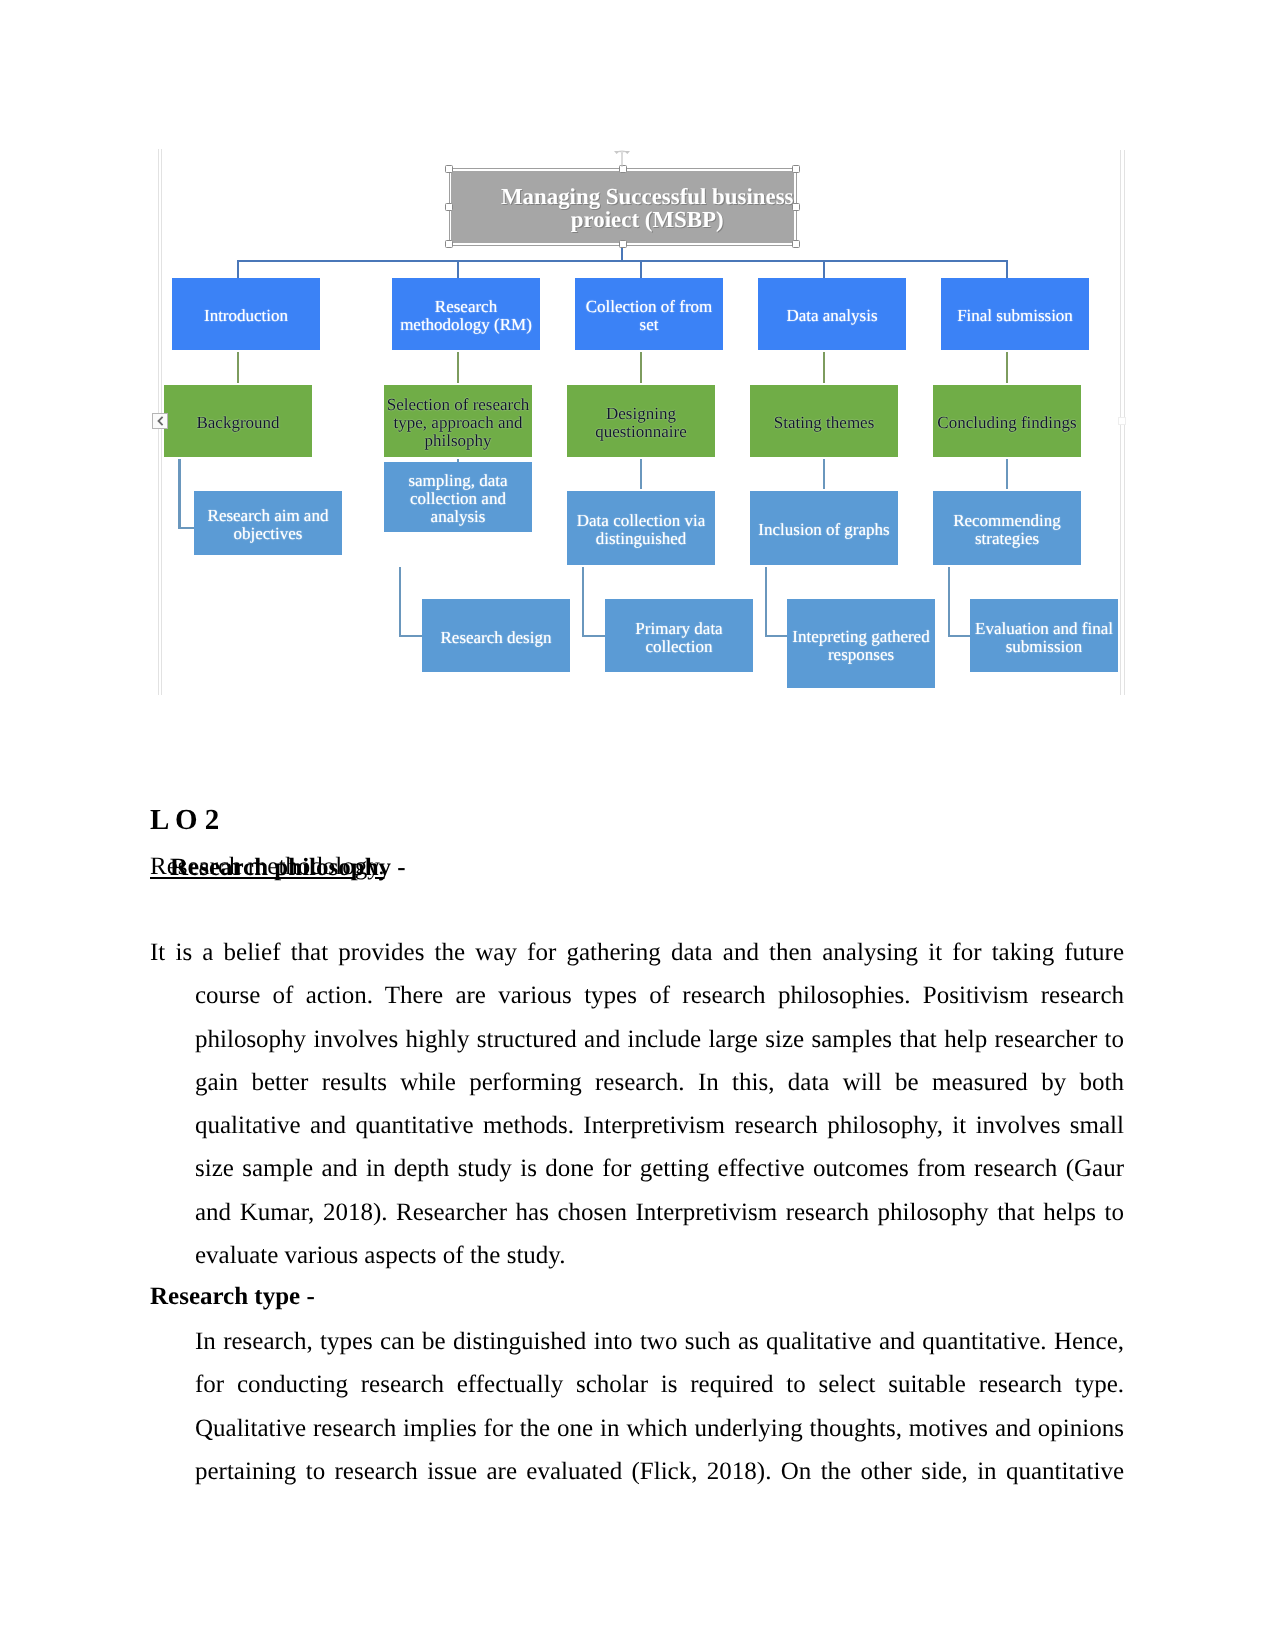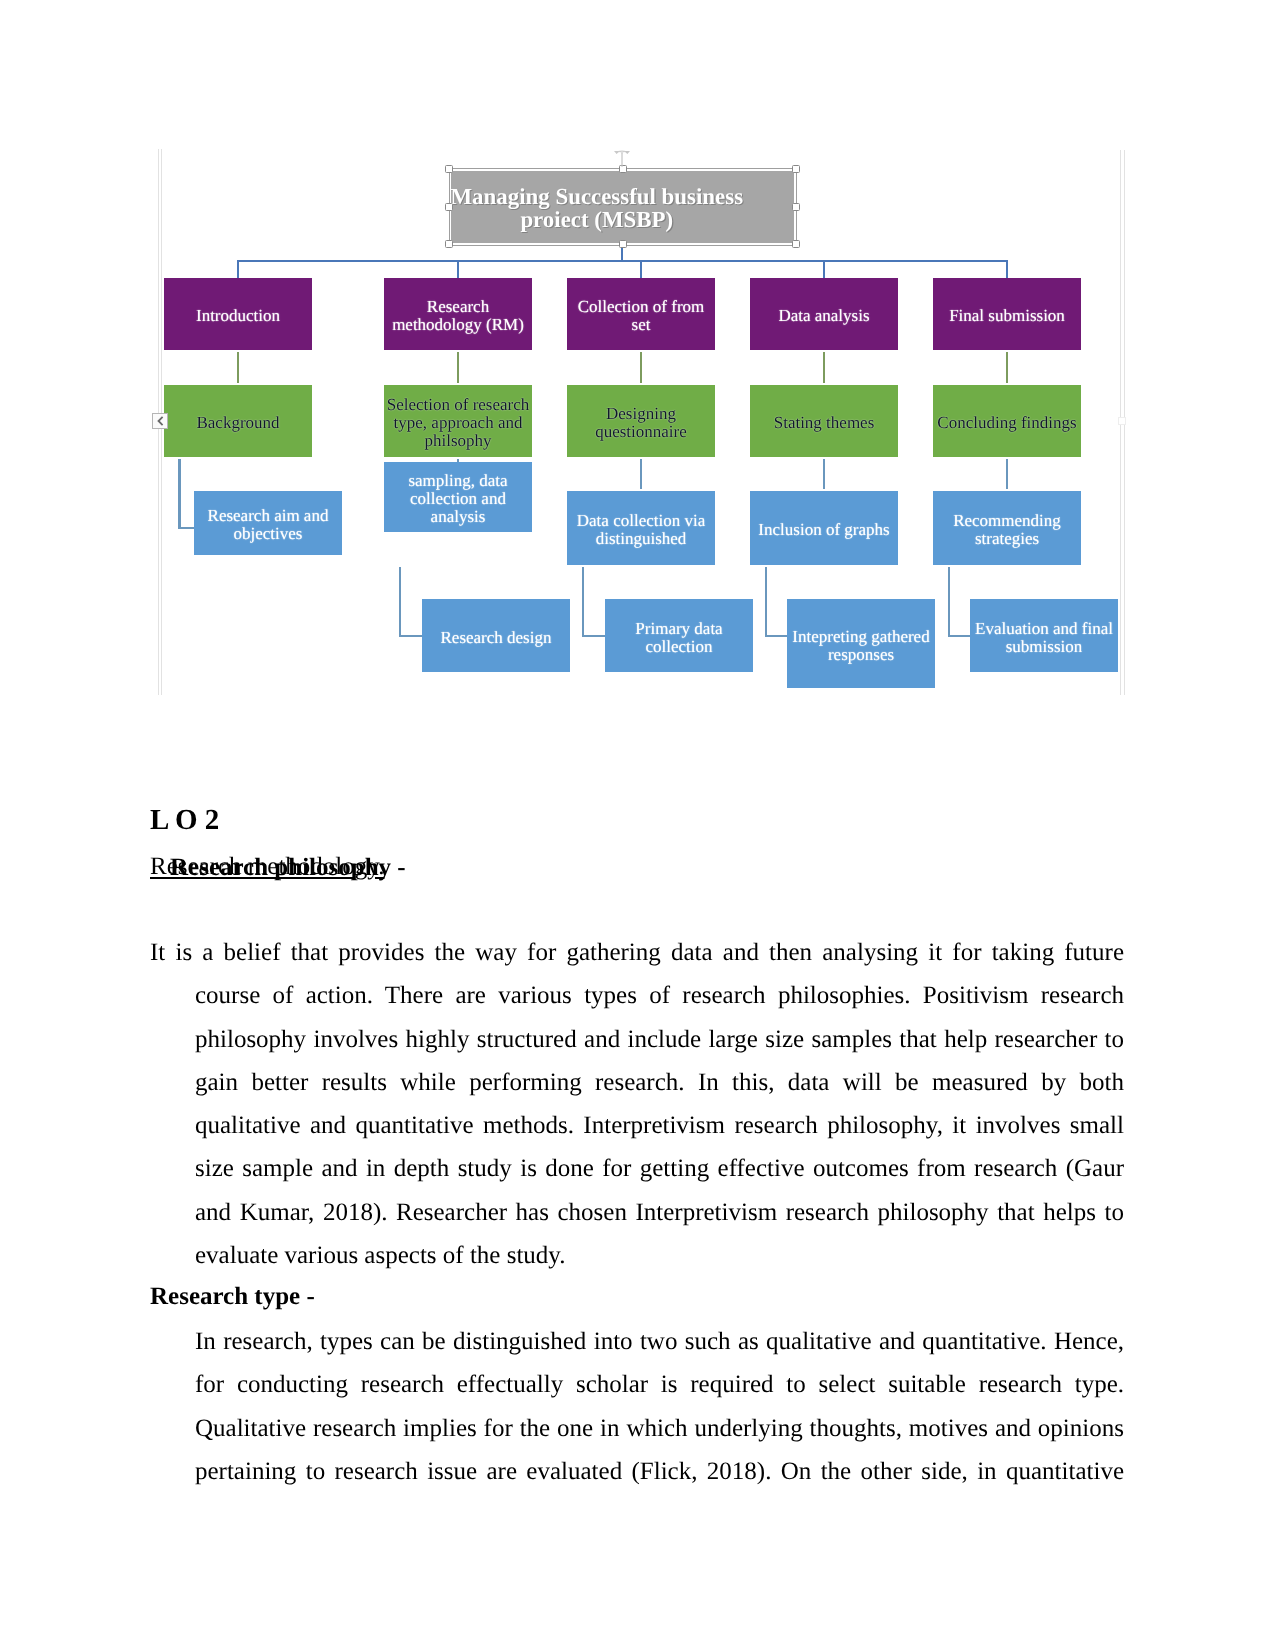"Managing Successful business" #root-shape { justify-content: flex-start -> flex-end }
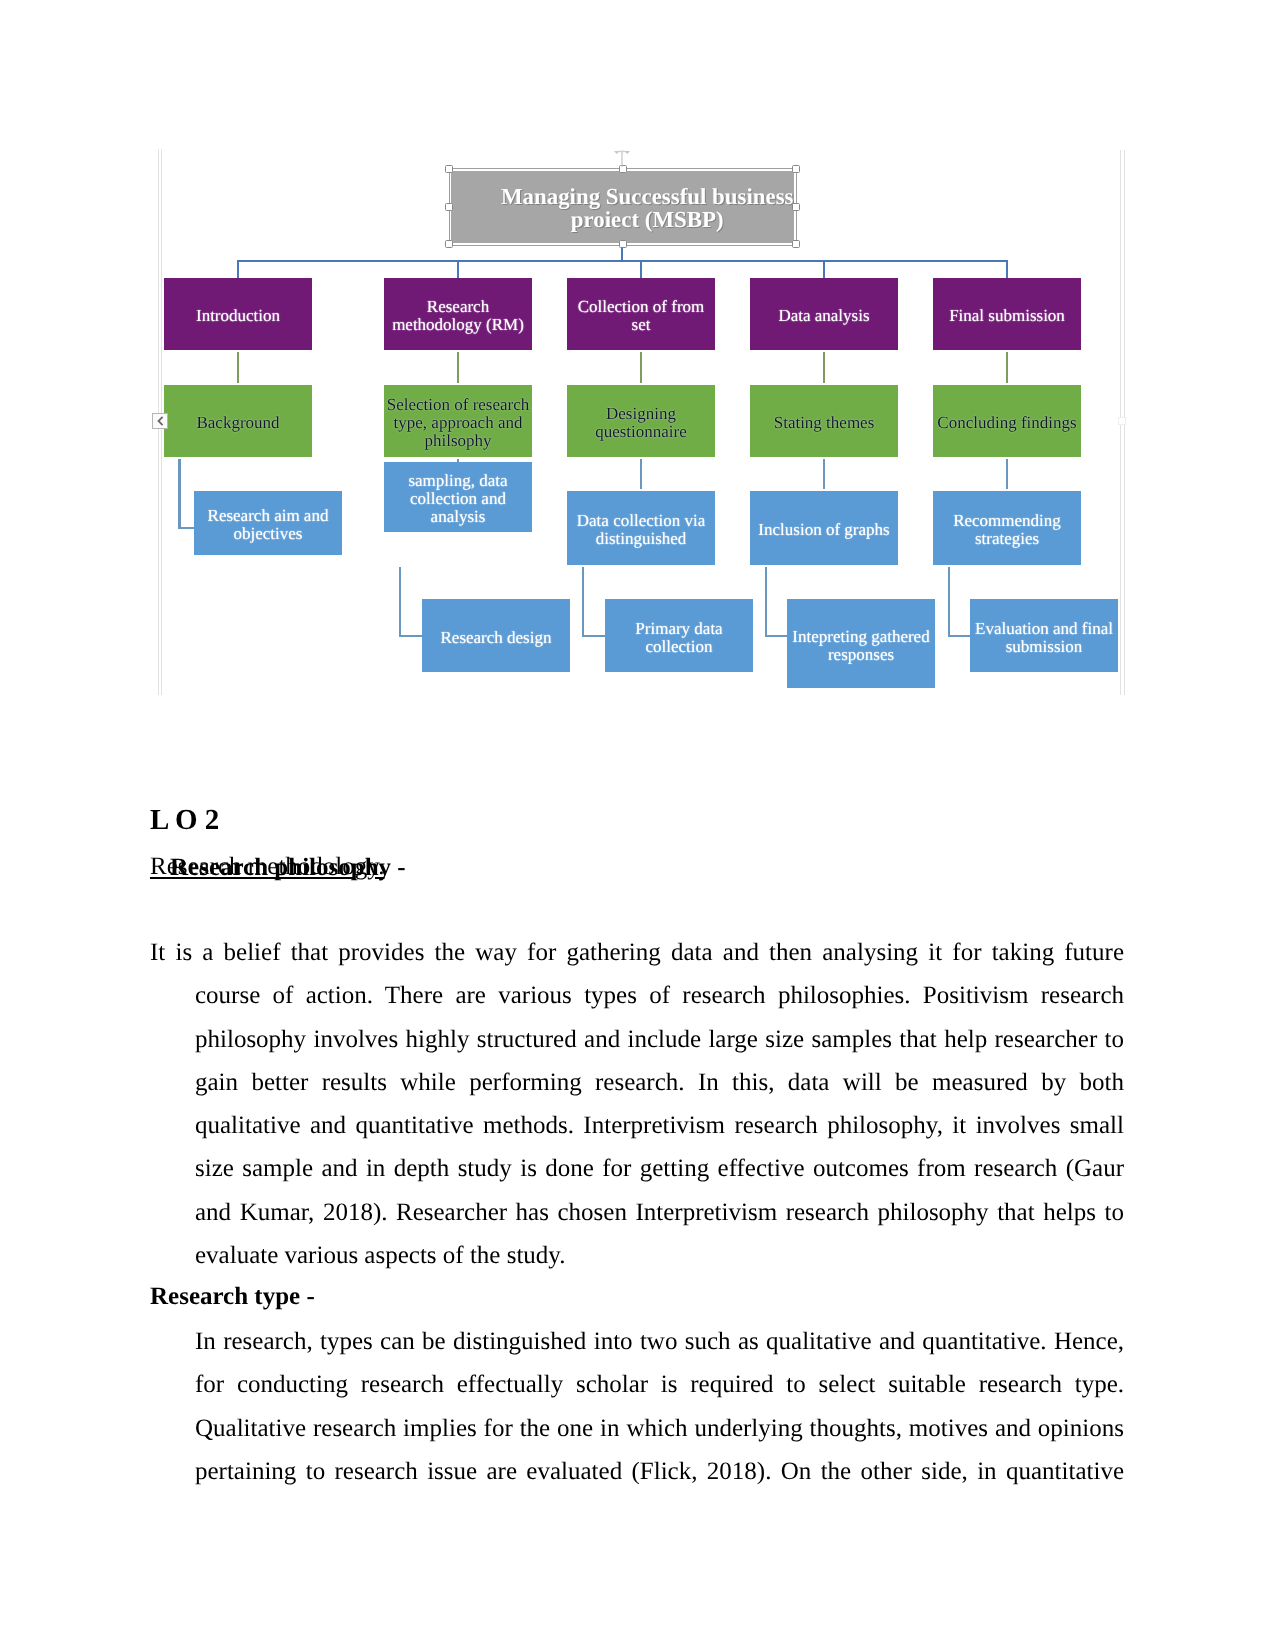"Introduction" .n-blue { background: #701a75 -> #3b82f6; margin-left: none -> 8px }
